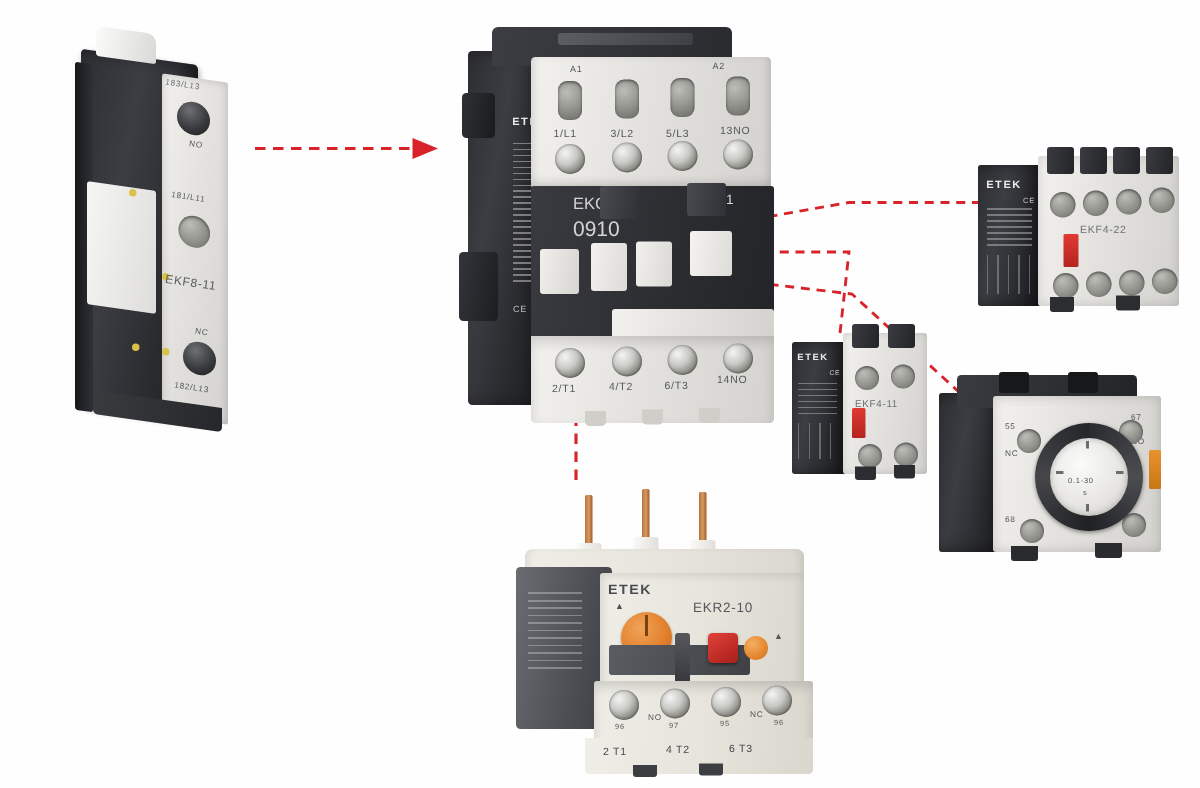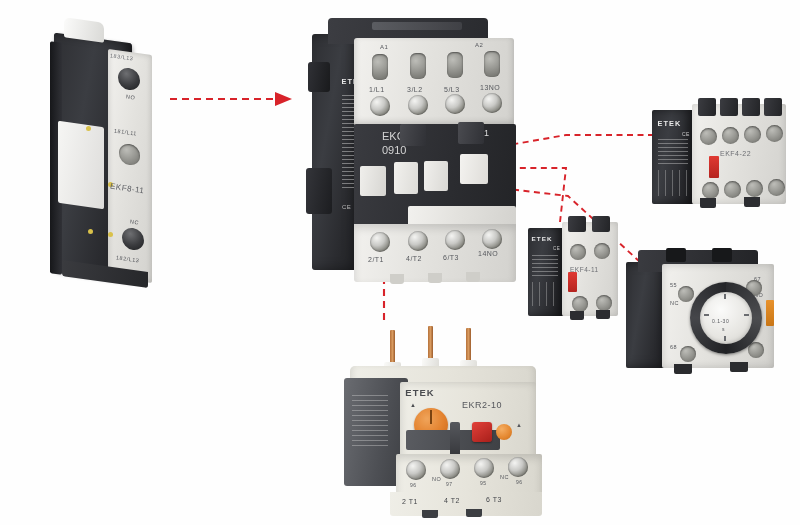"0910" span.lbl { font-size: 11px -> 14px }
